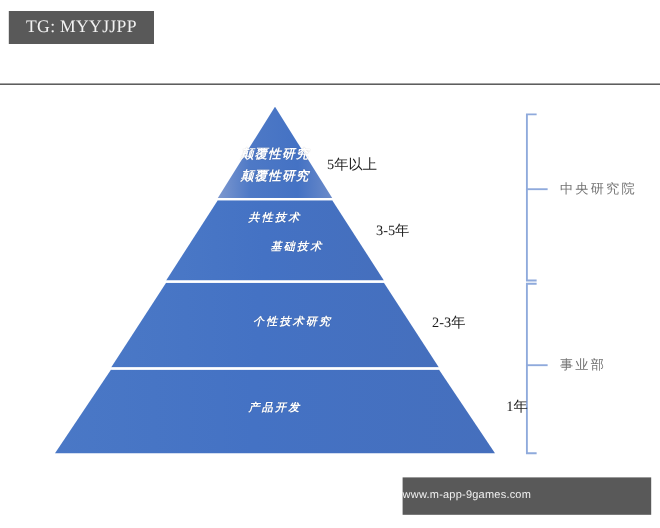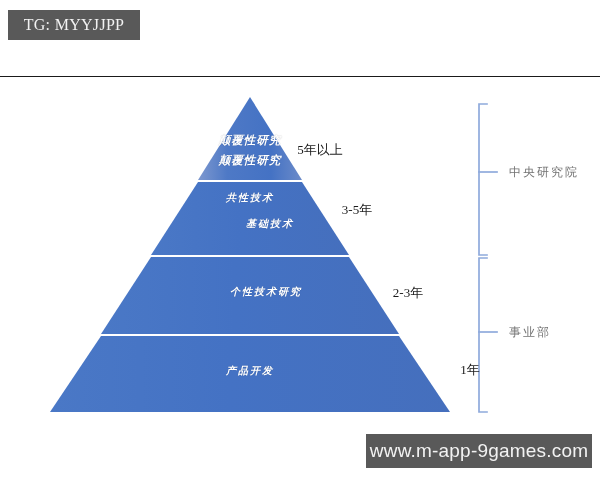"www.m-app-9games.com" #footer-badge { font-size: 19px -> 10px; text-align: center -> none }
